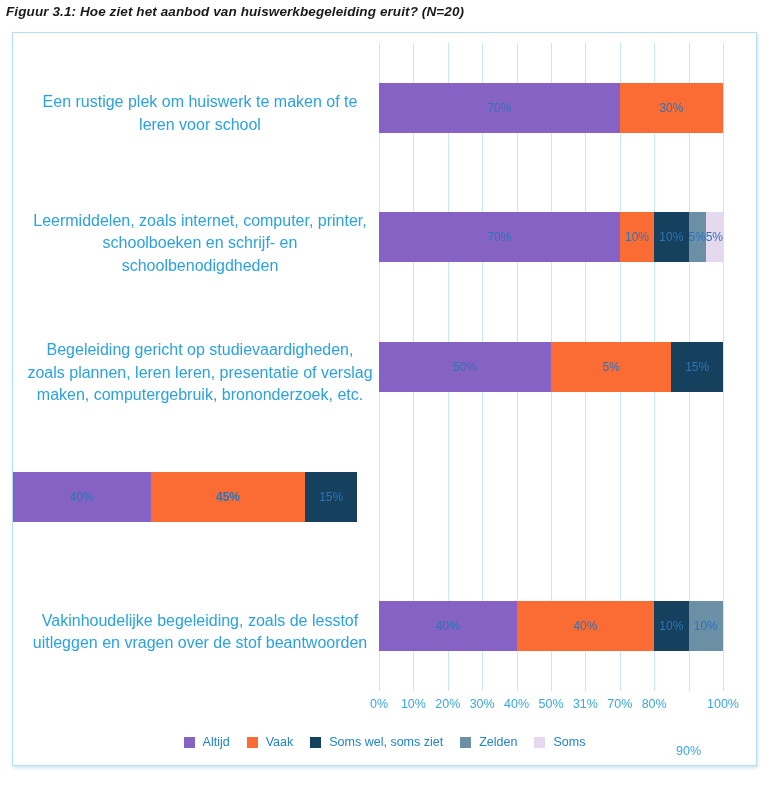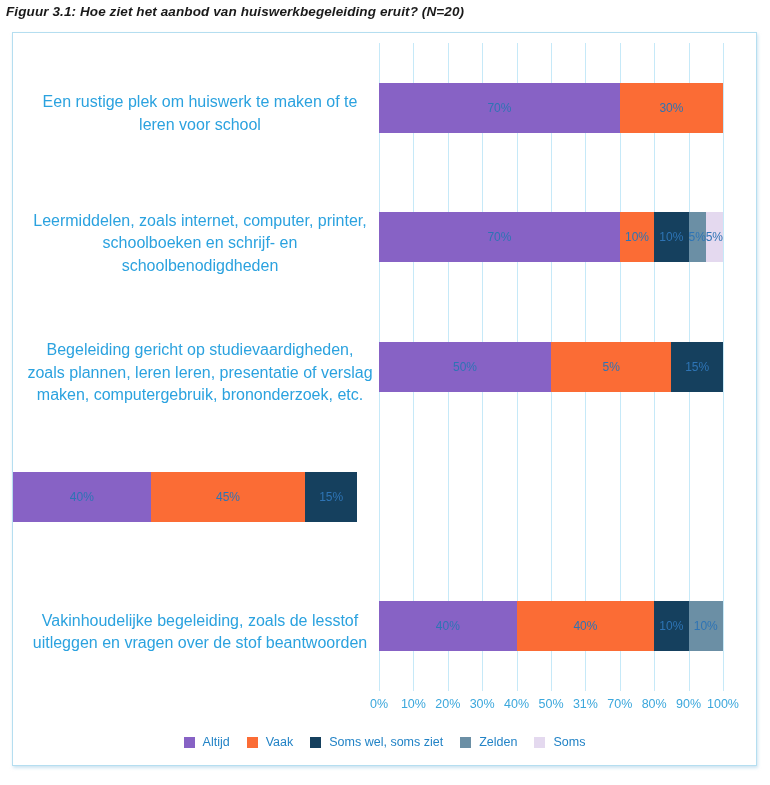"45%" div.seg { font-weight: none -> bold }
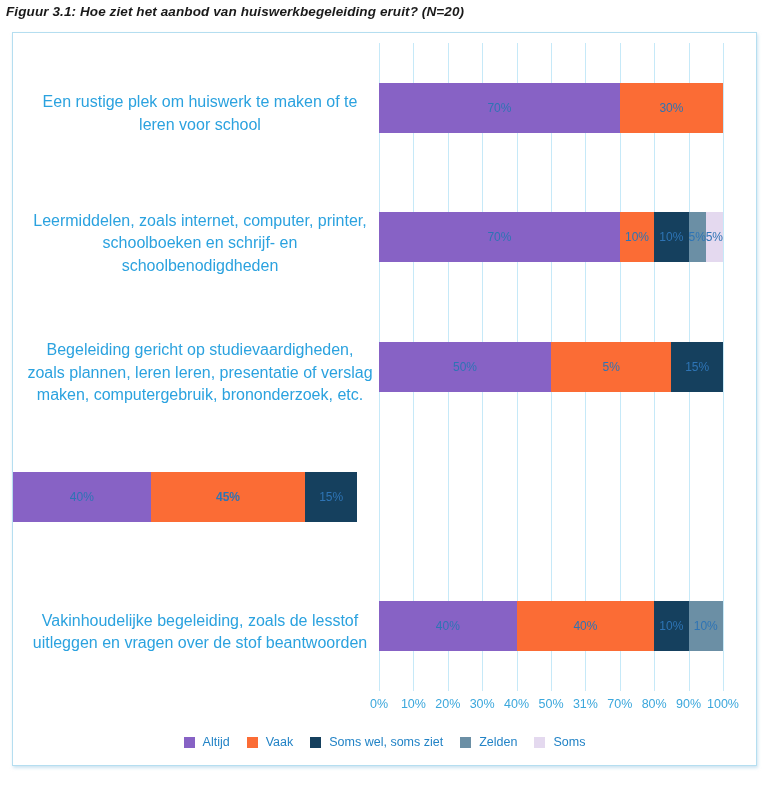"90%" div.xtick { margin-top: none -> 47px }
